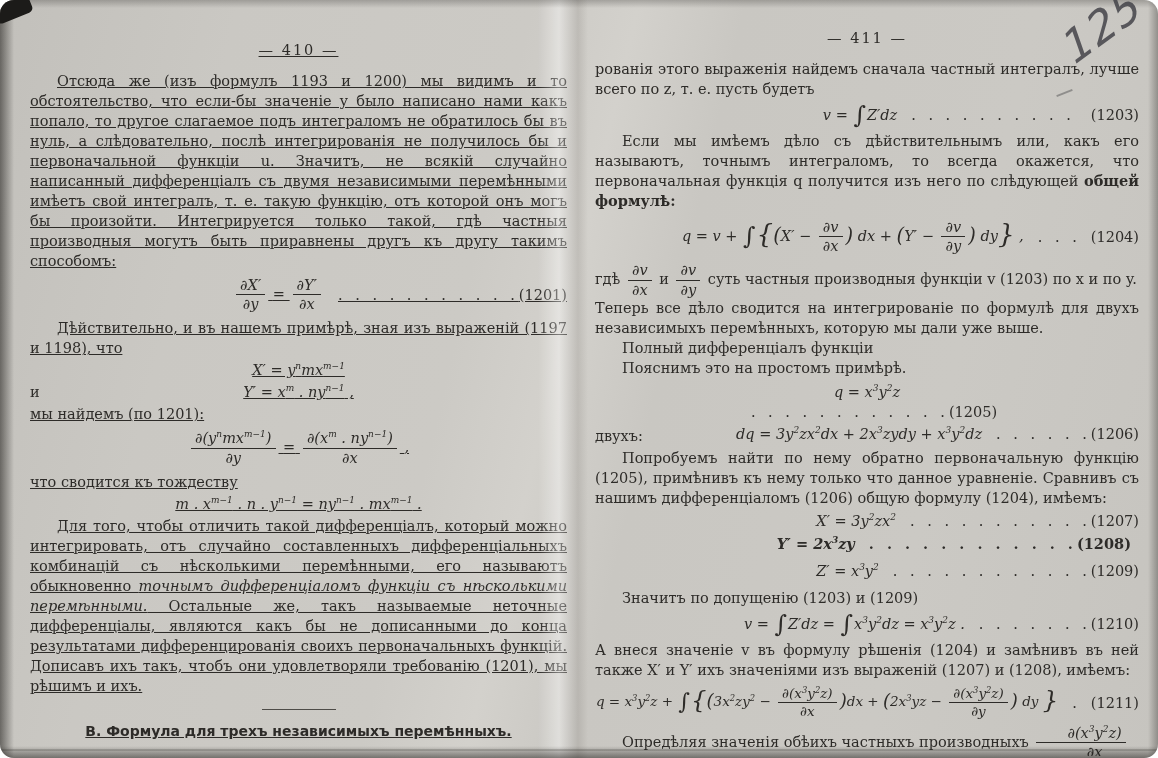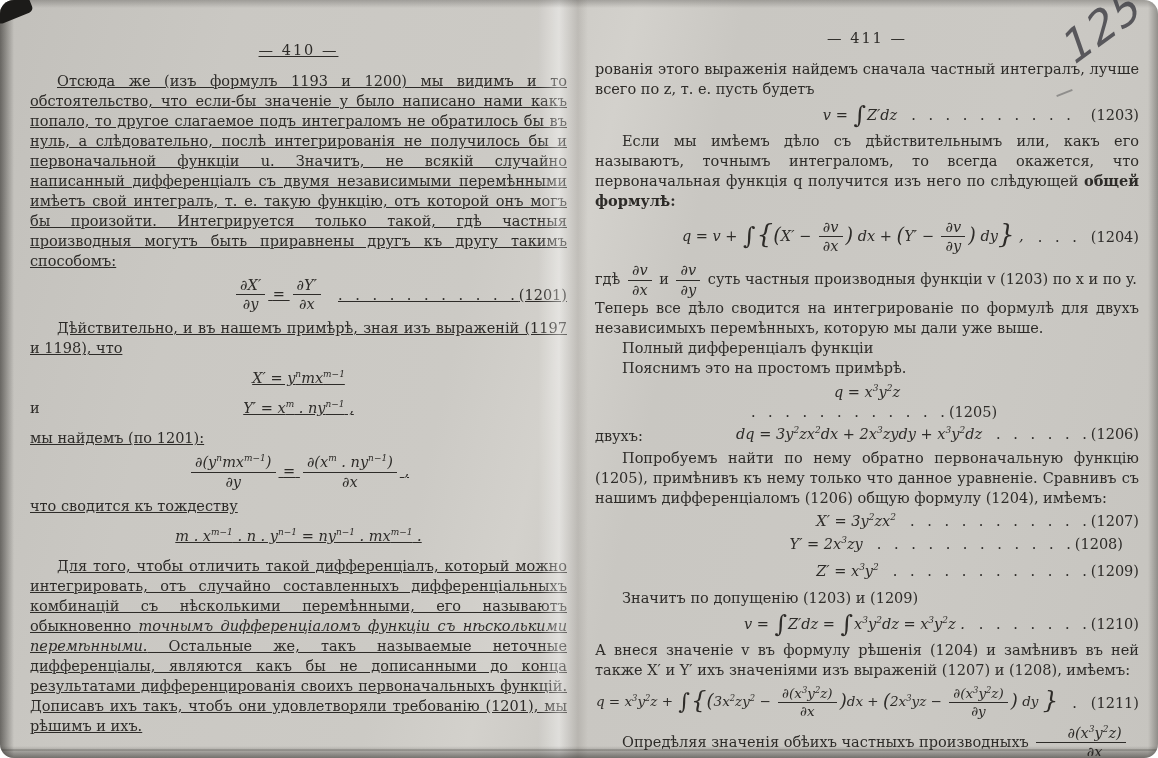"X′ = ynmxm−1" .cline { margin: 10px 0 -> 2px 0 }
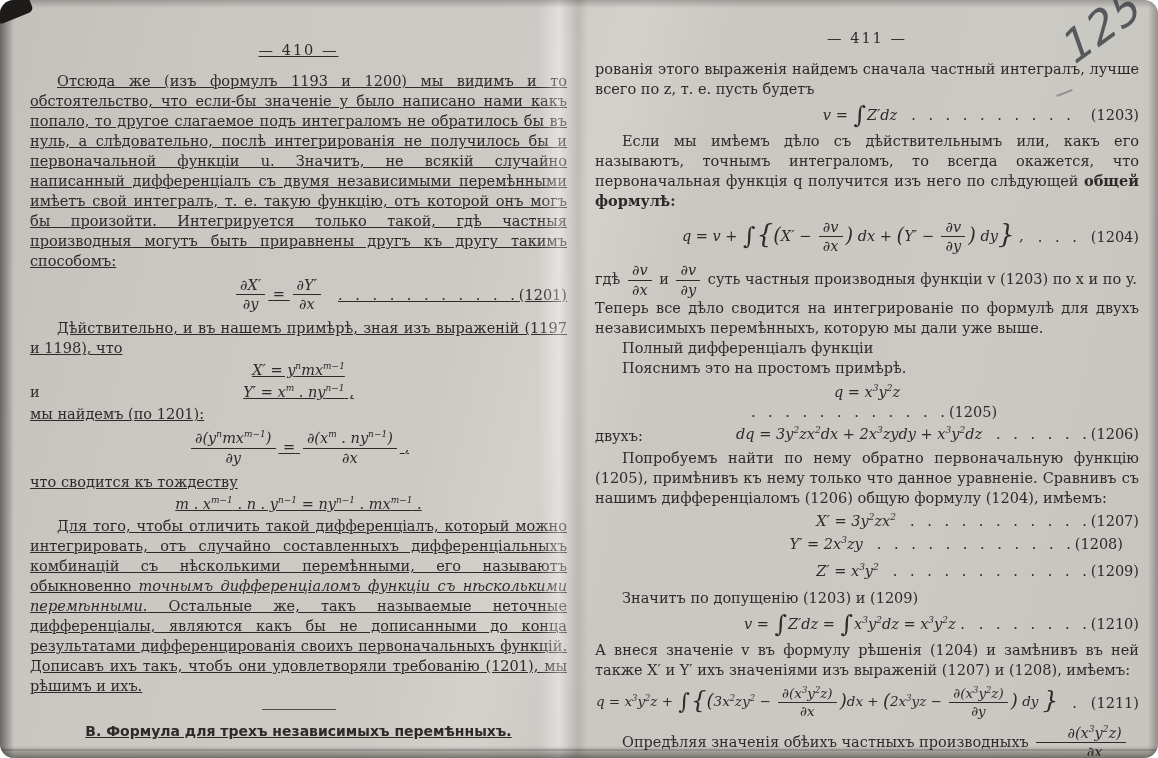"Y′ = 2x3zy" div.formula { font-weight: none -> bold; margin: 3px 16px -> 3px 8px }
